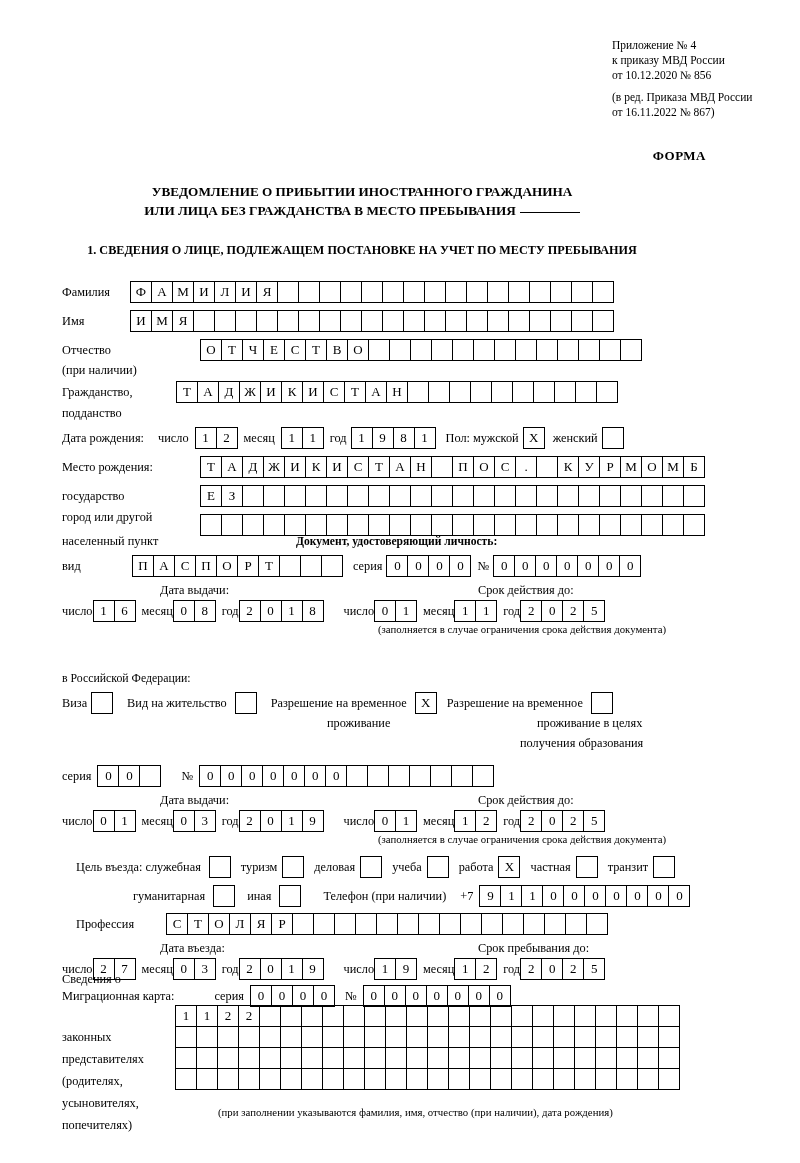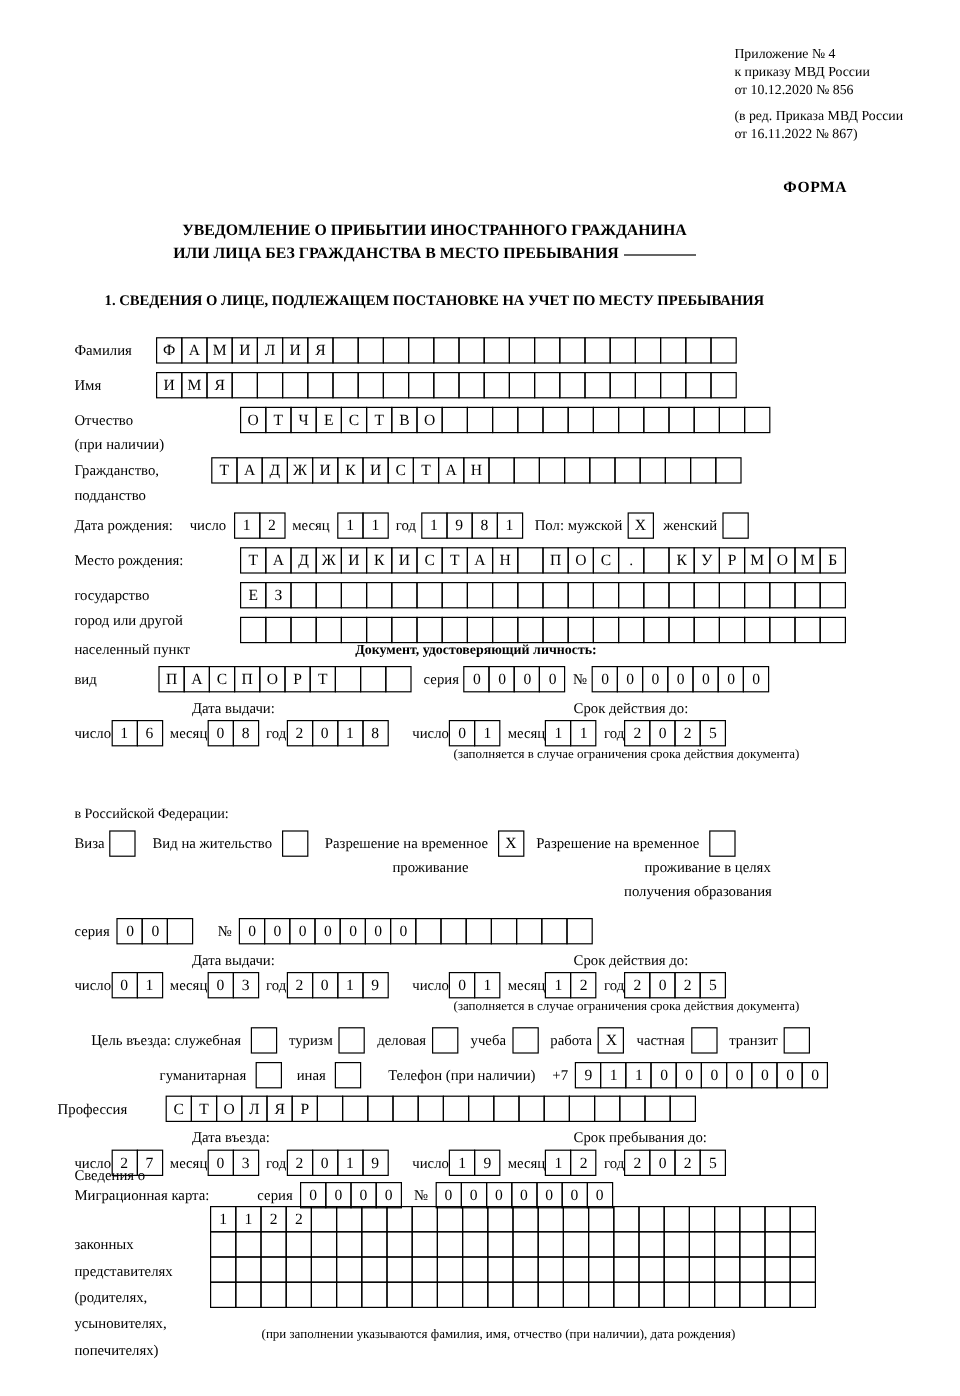"Профессия" div.row { left: 48px -> 76px }
